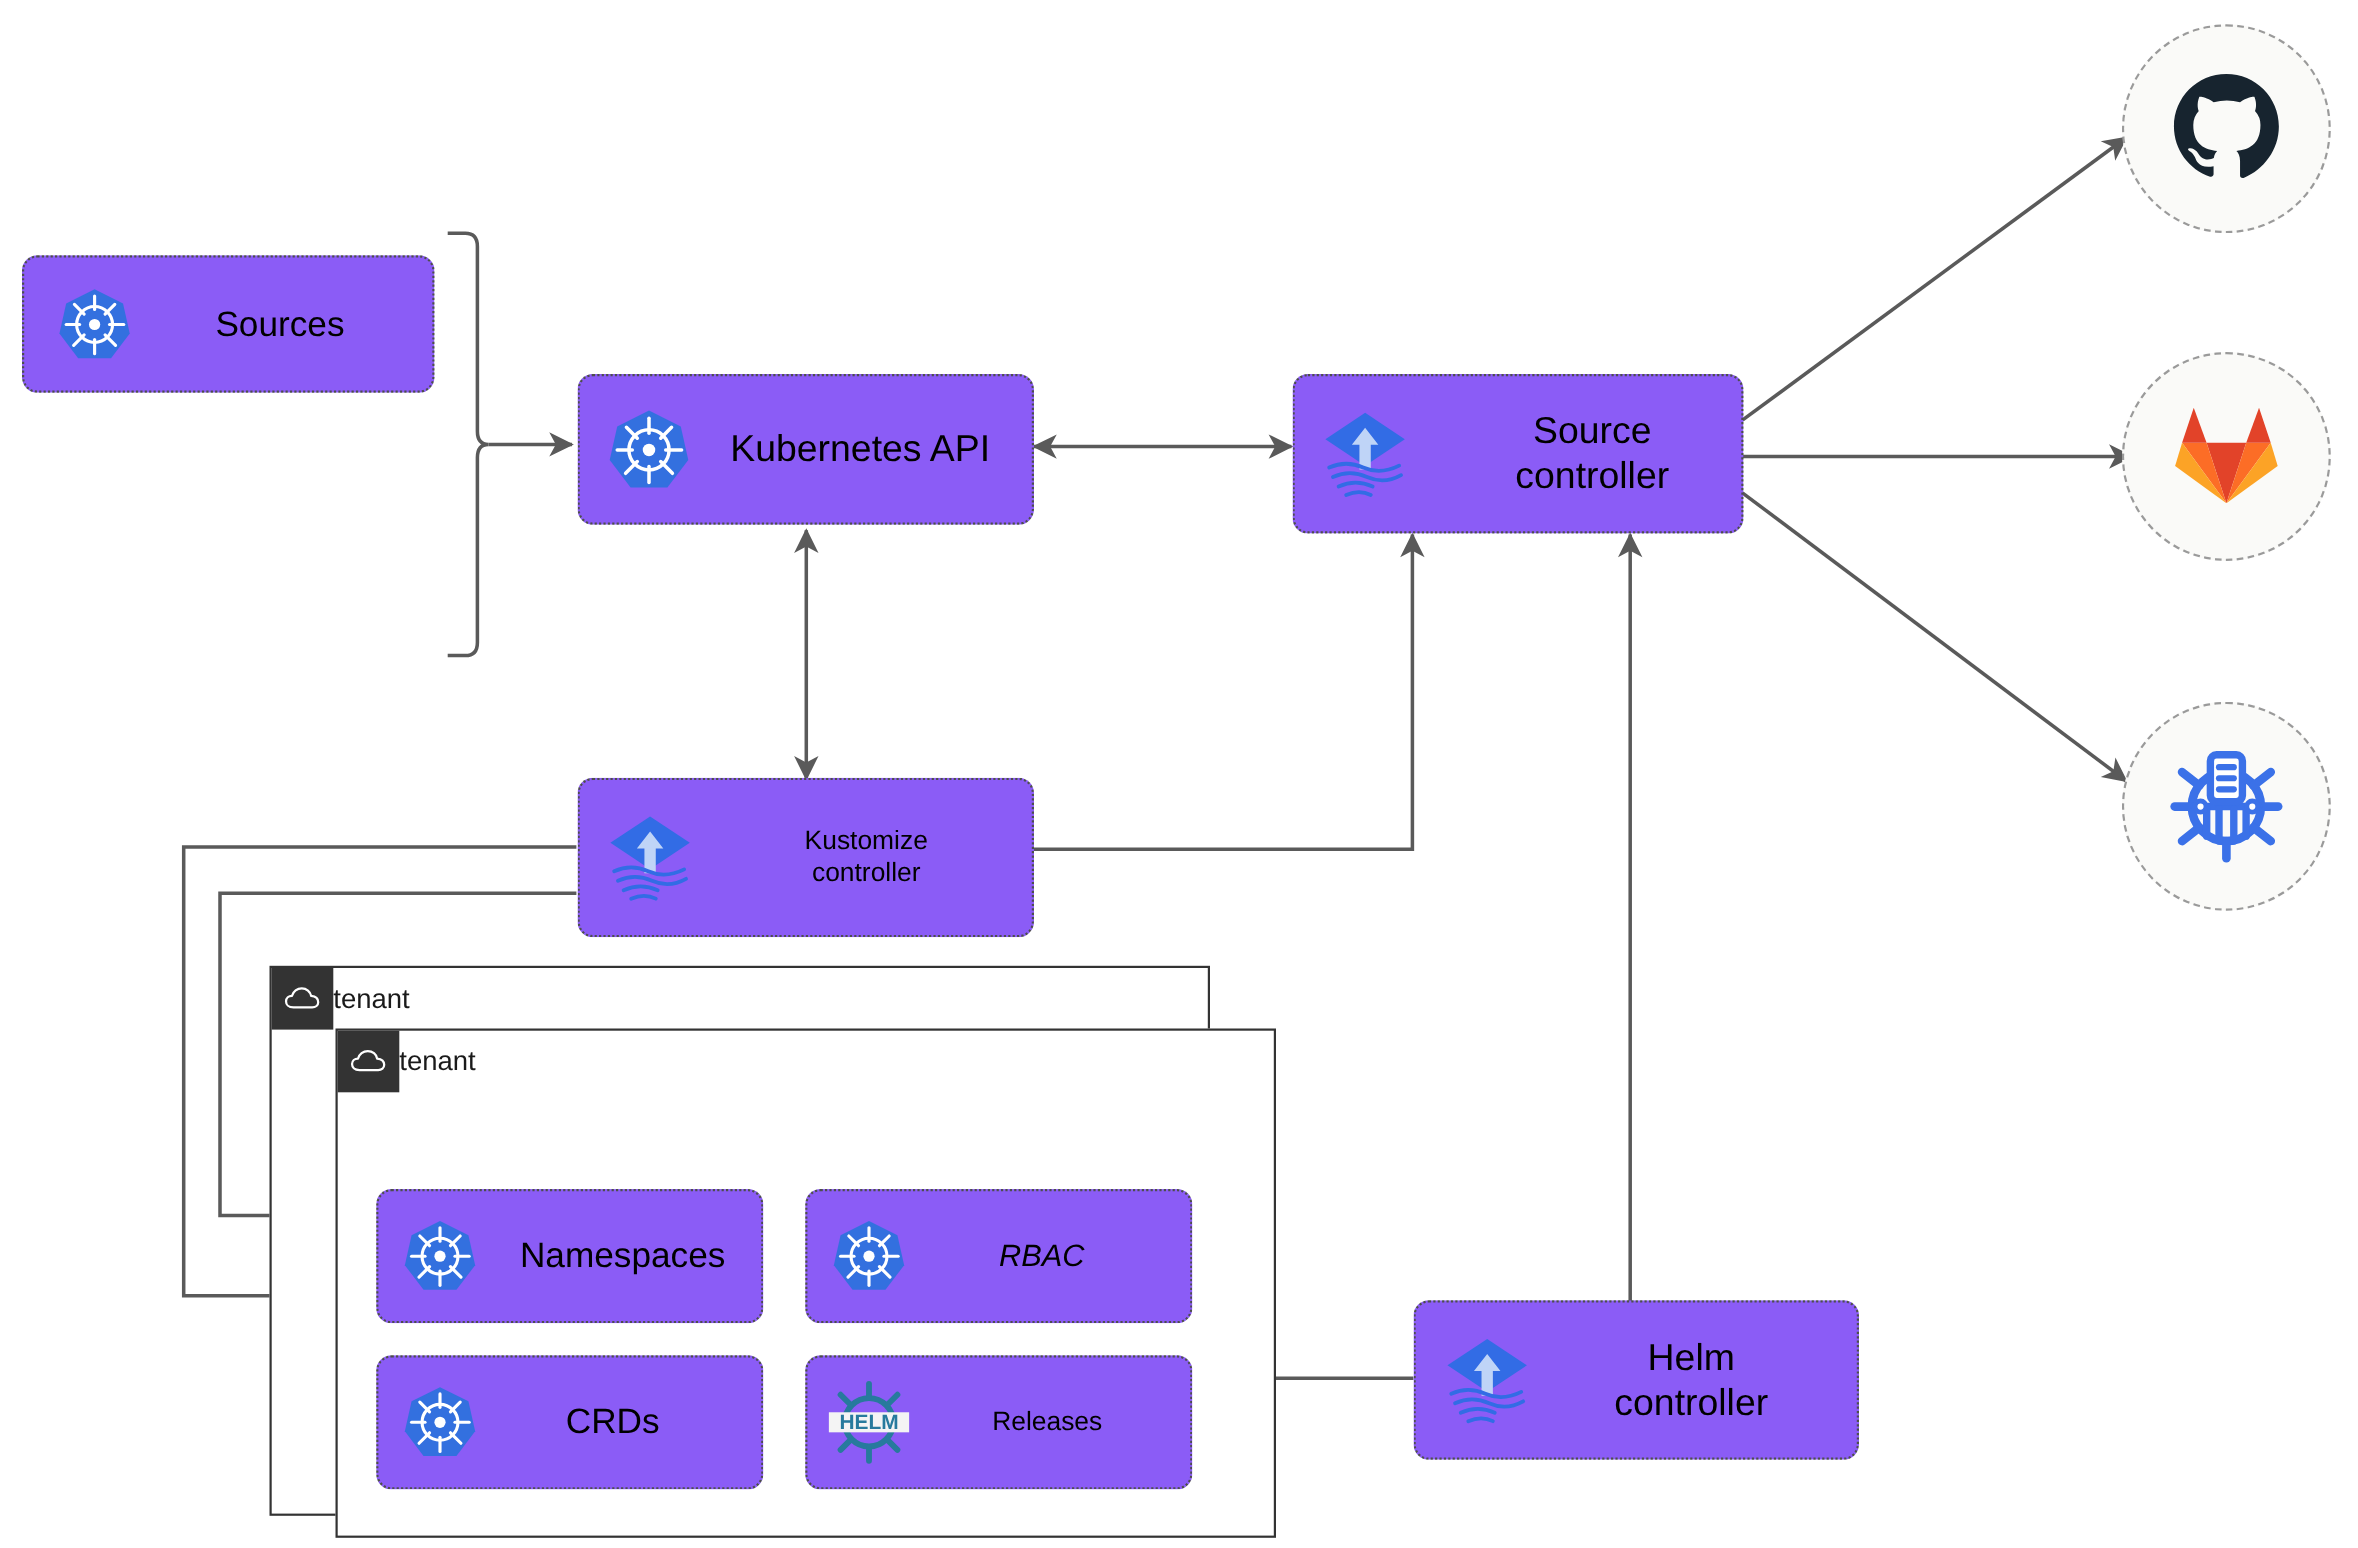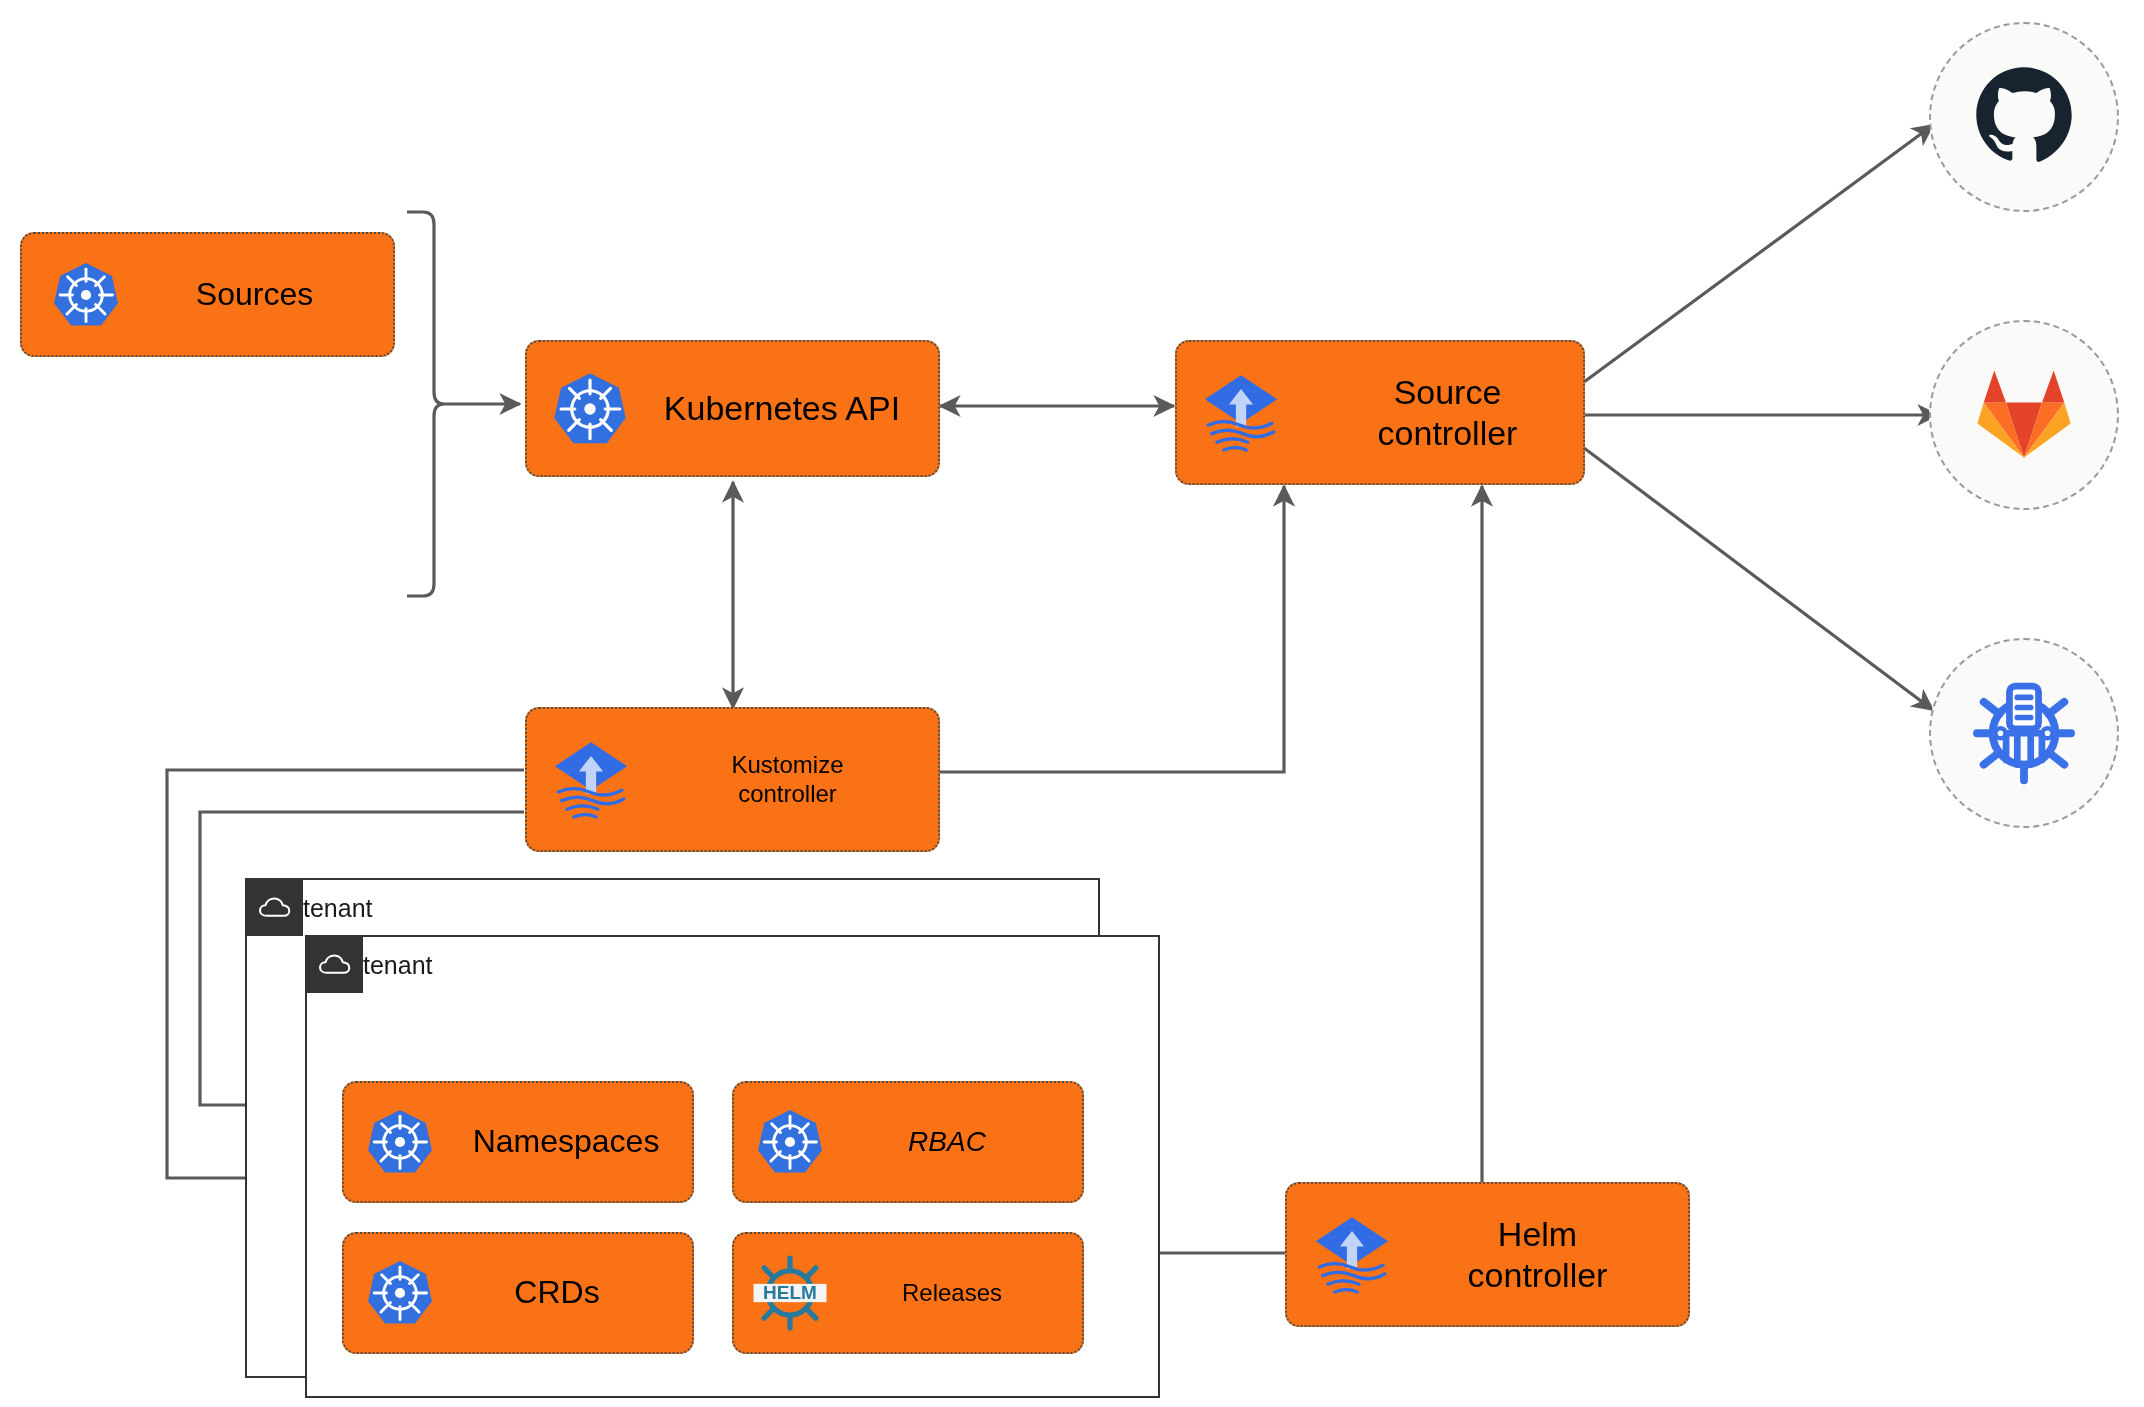"Sources" .node { background: #f97316 -> #8b5cf6 }
